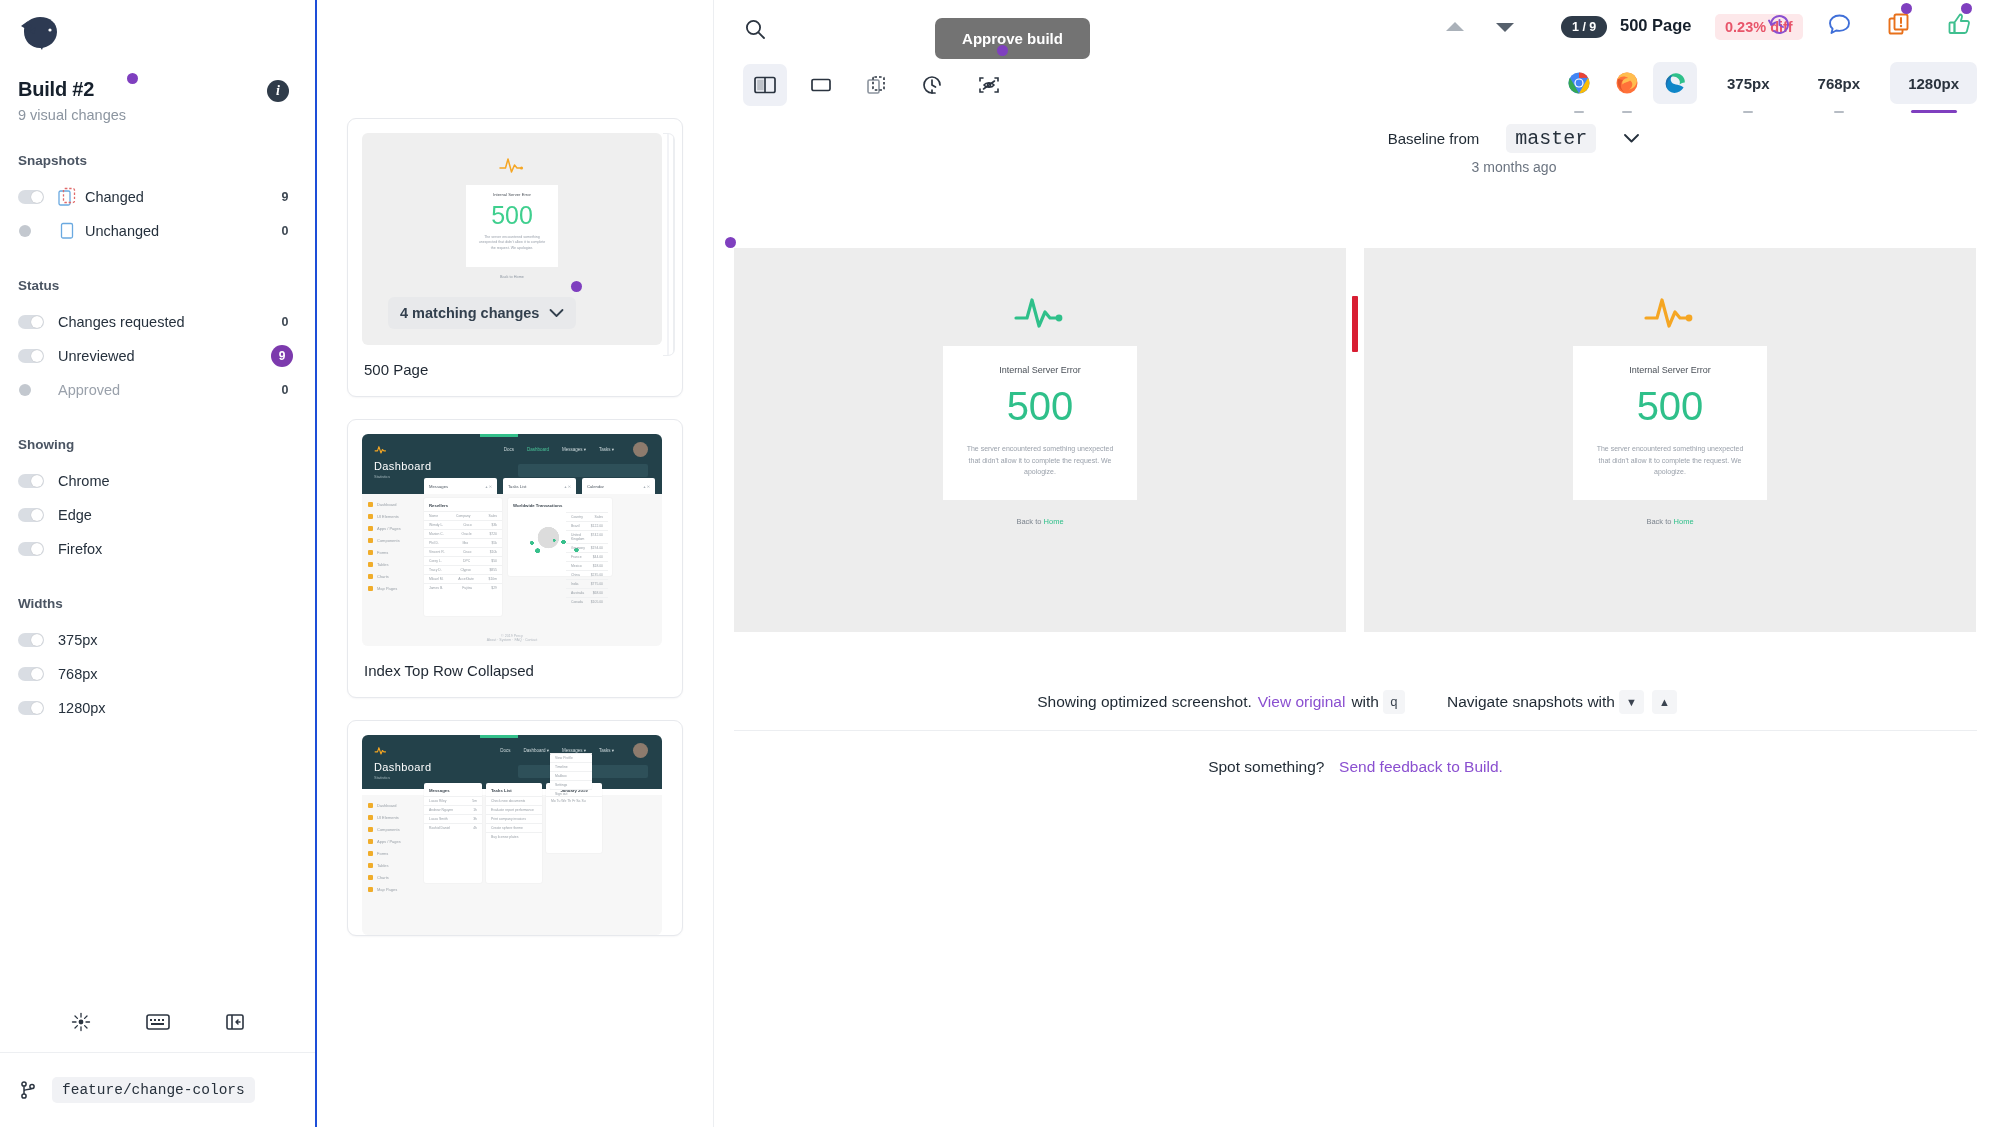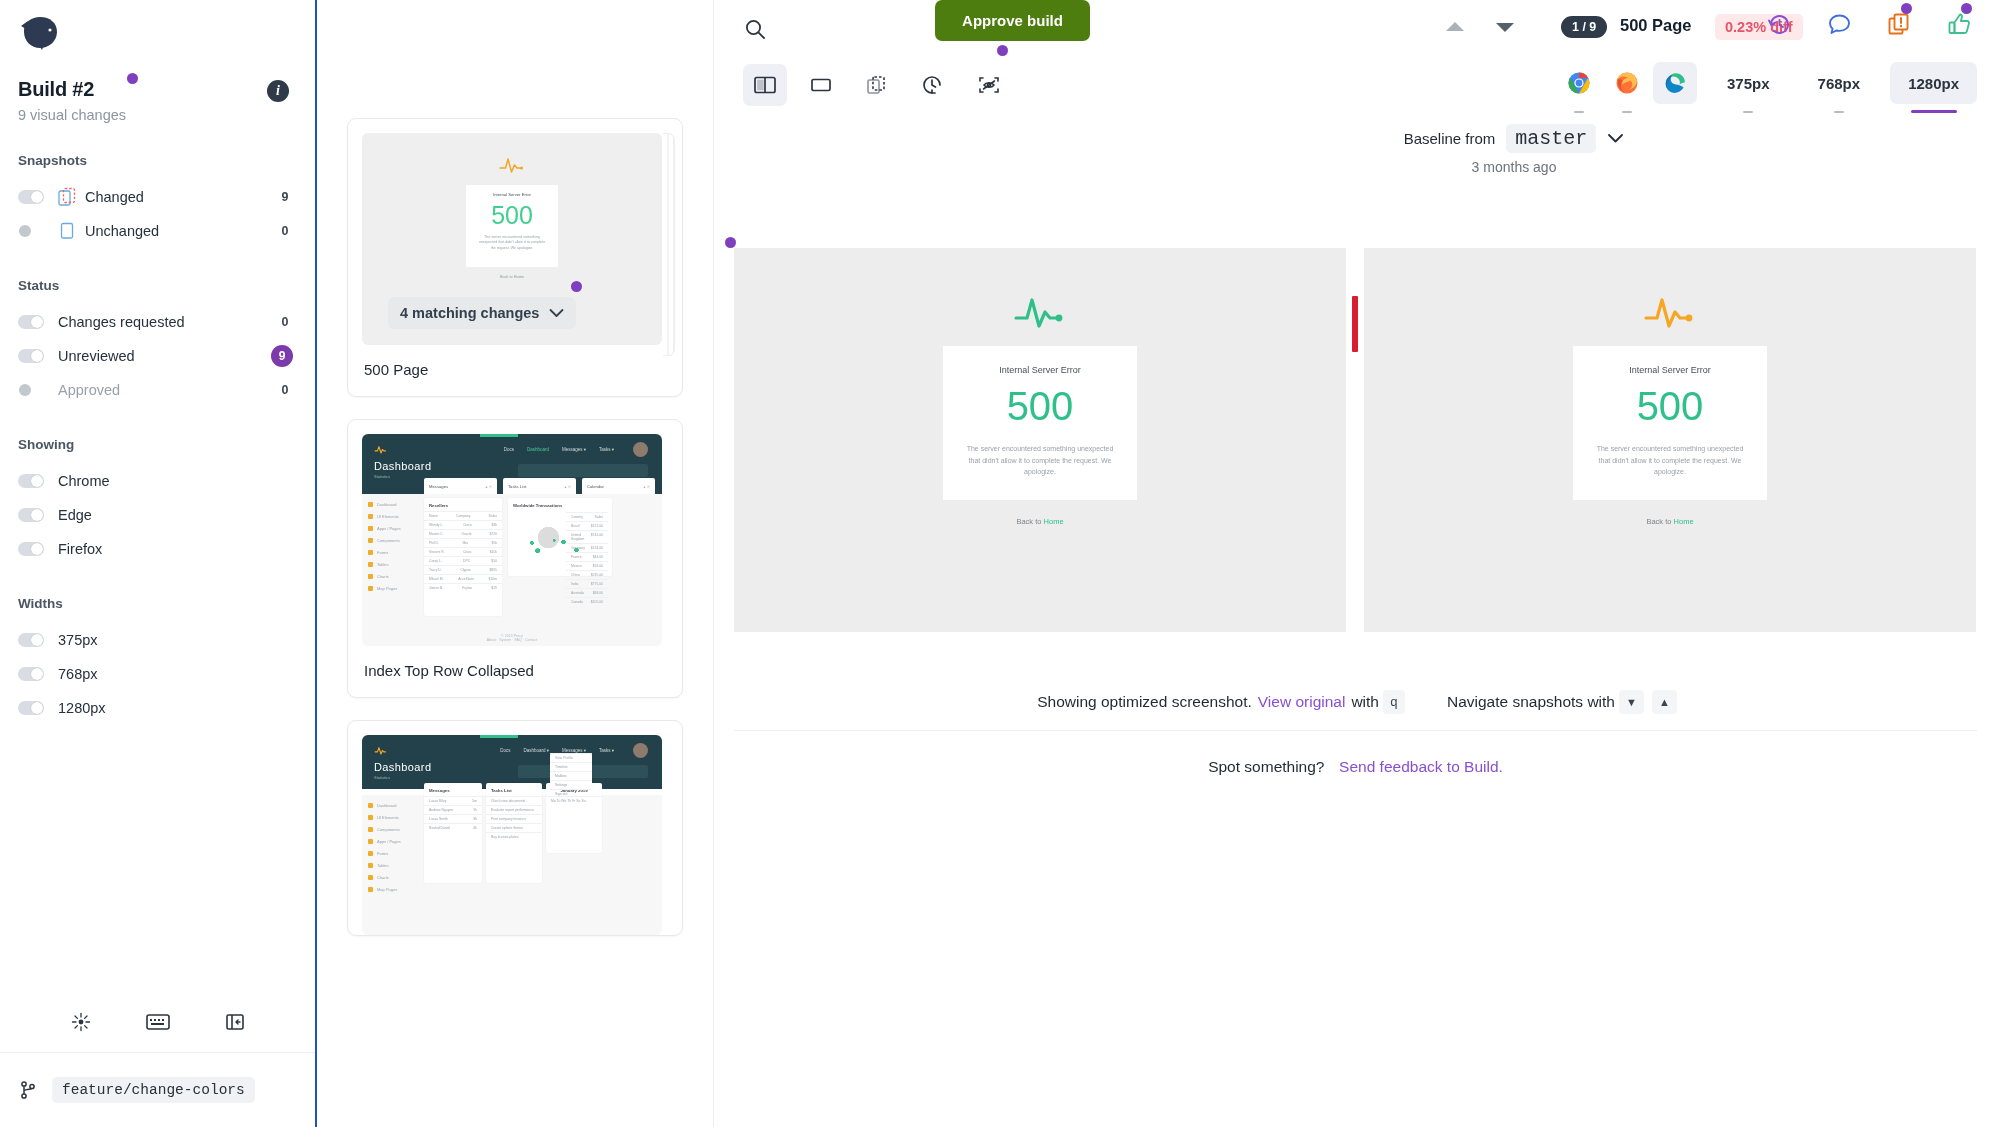"Approve build" .approve-btn { background: #4d7c0f -> #737373; top: 0 -> 18px }
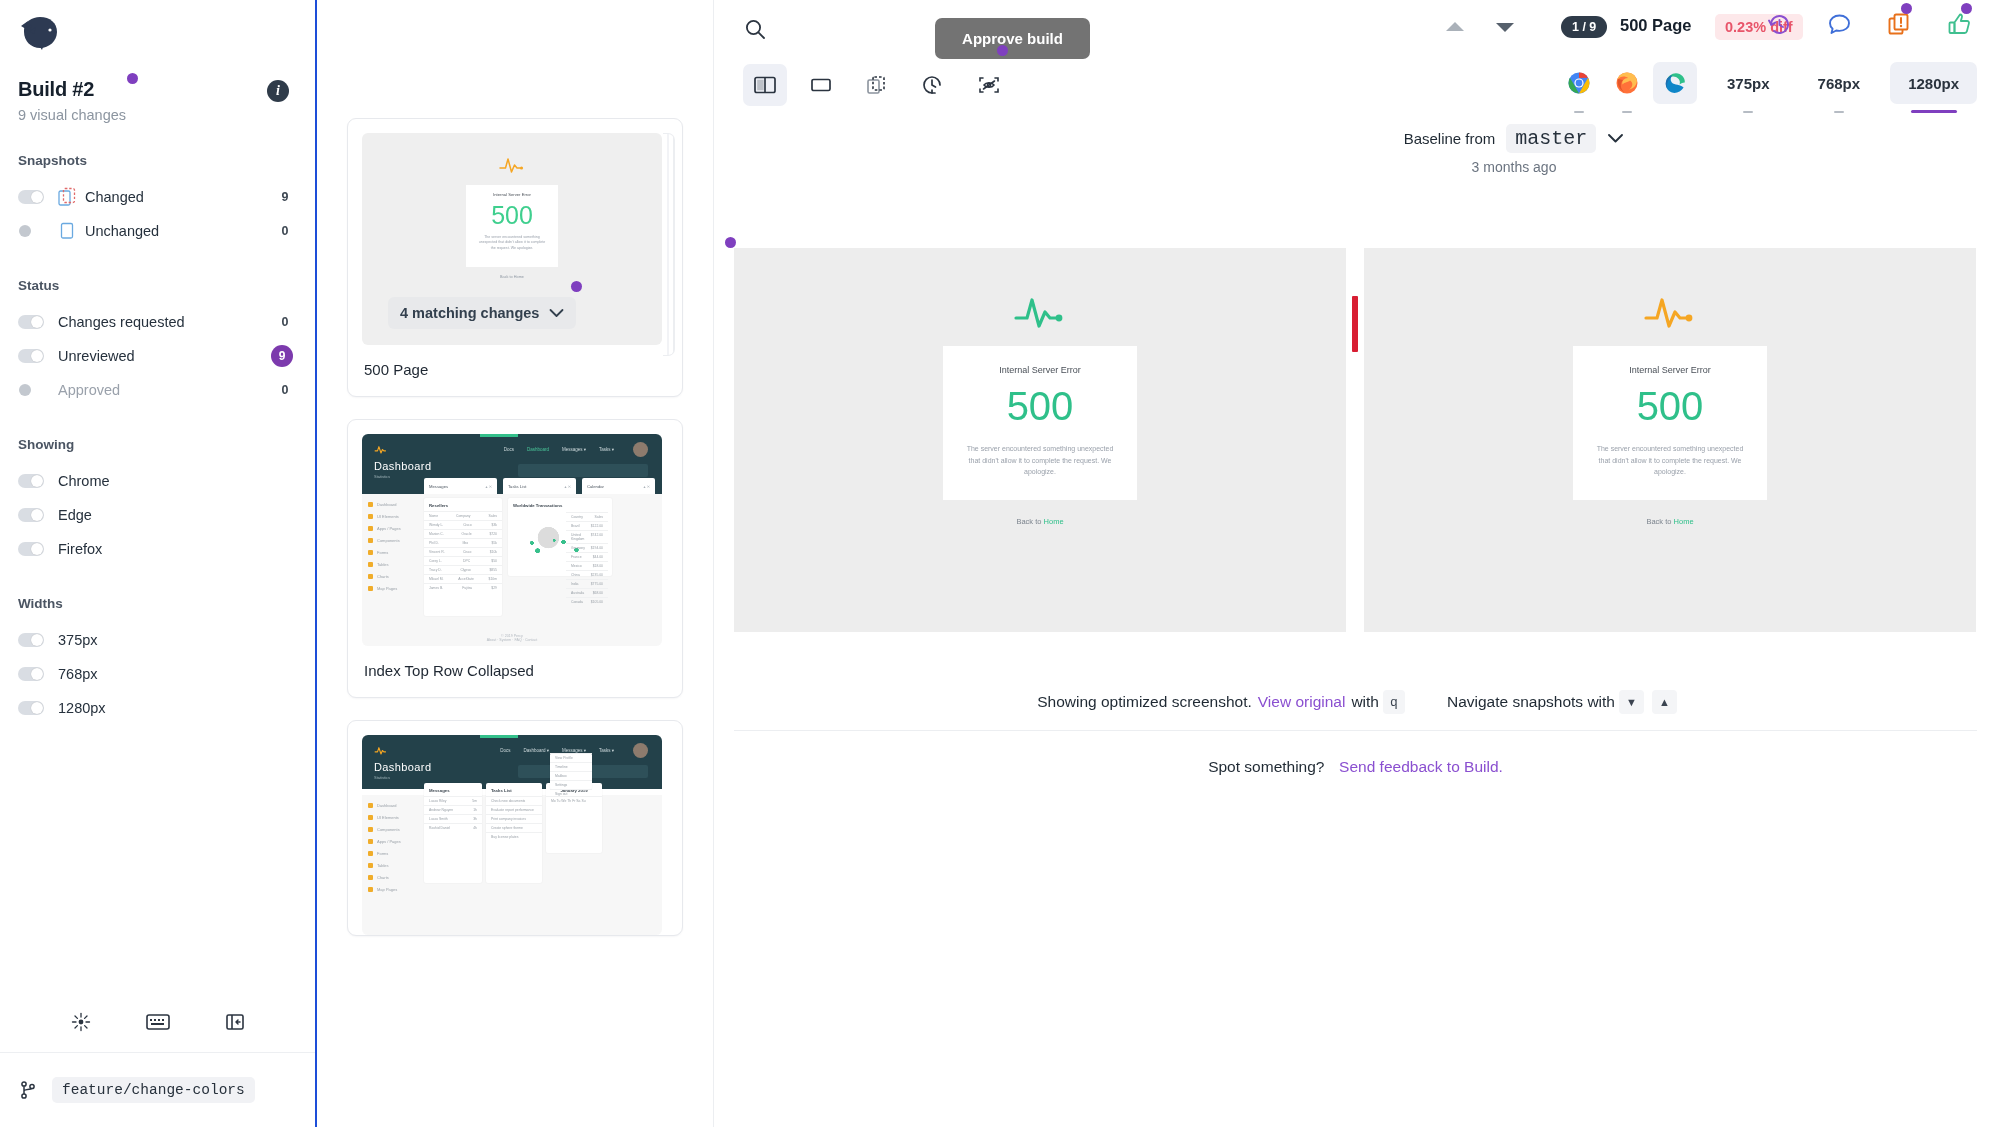"Baseline from" .cb-line1 { gap: 11px -> 27px }
